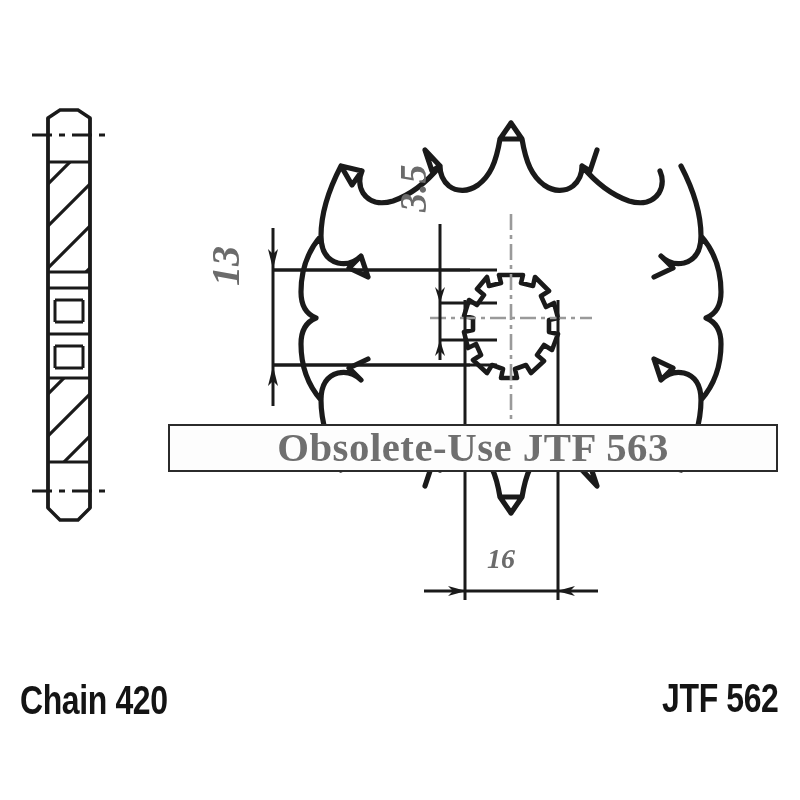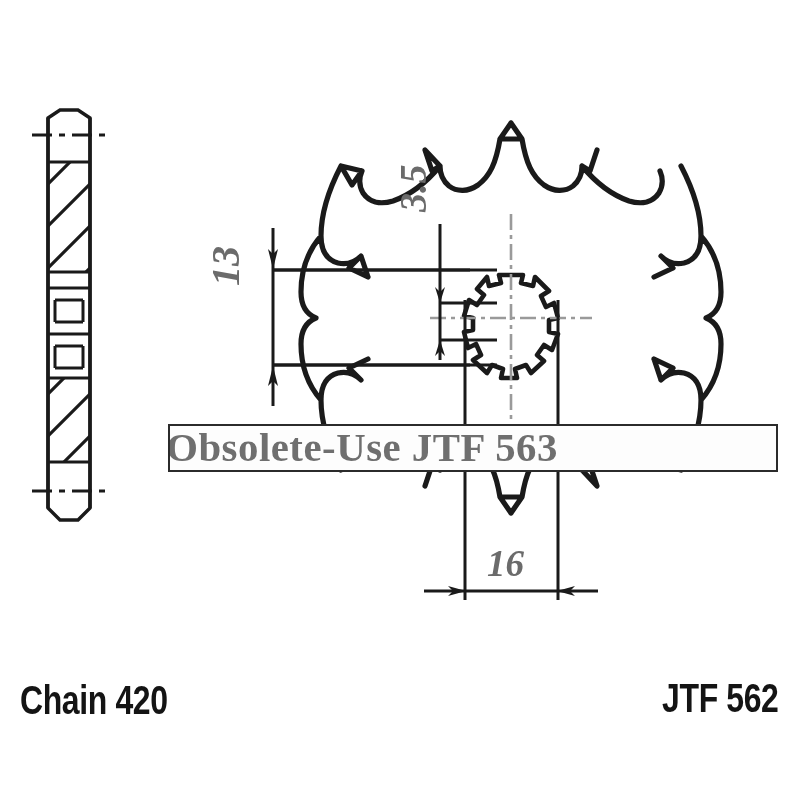"Obsolete-Use JTF 563" #obsolete-banner { justify-content: none -> center }
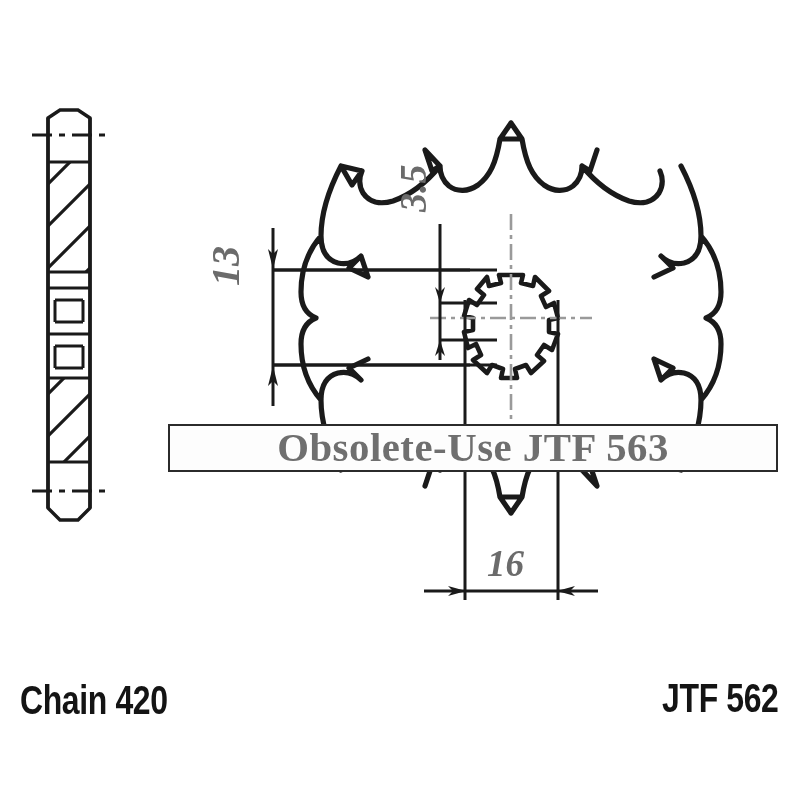"16" #dim-16 { font-size: 37px -> 28px }
